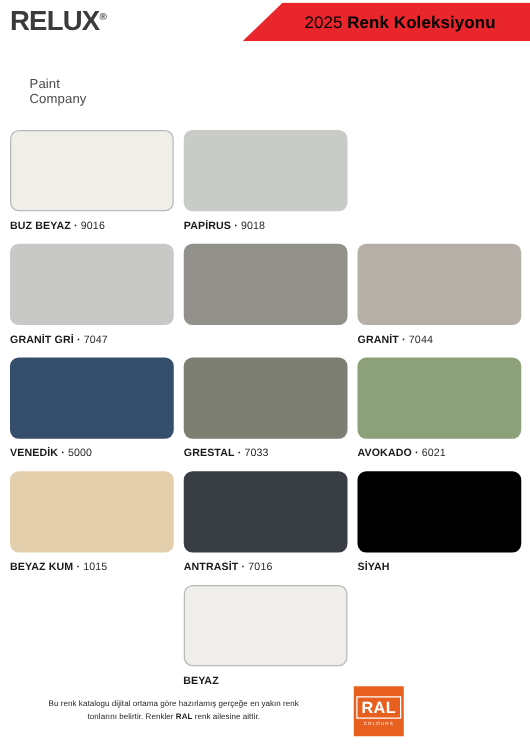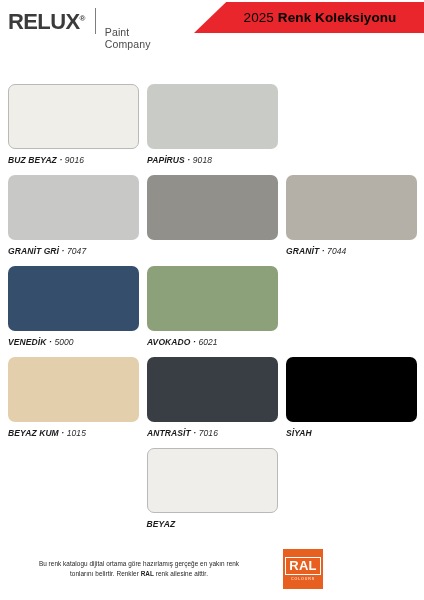"RELUX®" .brand { flex-direction: none -> column }
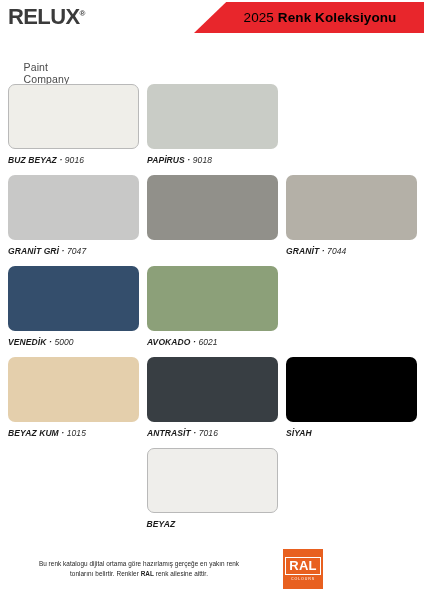"BUZ BEYAZ · 9016" .grid { font-style: italic -> none; top: 84px -> 104px }
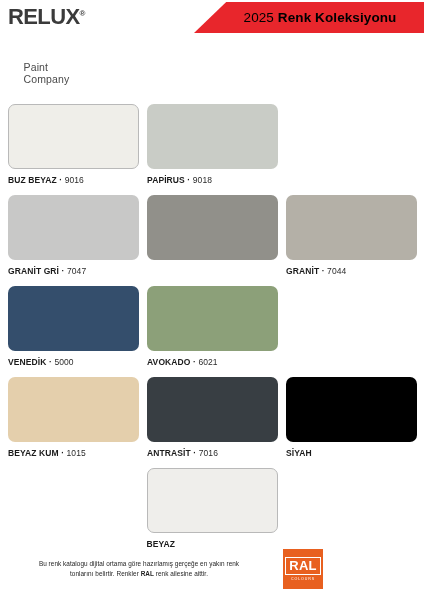"GRESTAL · 7033" div.cell { html: none -> <div> <div></div> <div> <span>GRESTAL</span> <span>·</span> <span>7033</span> </div> </div> }
